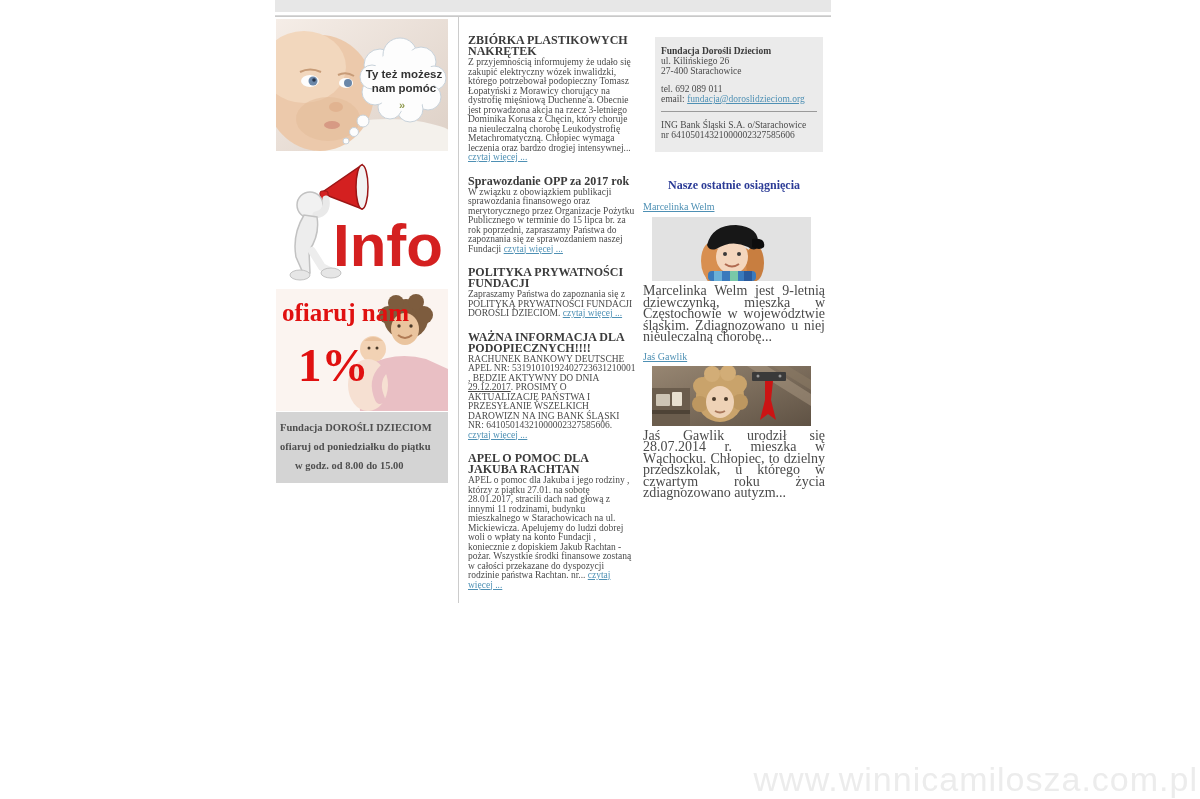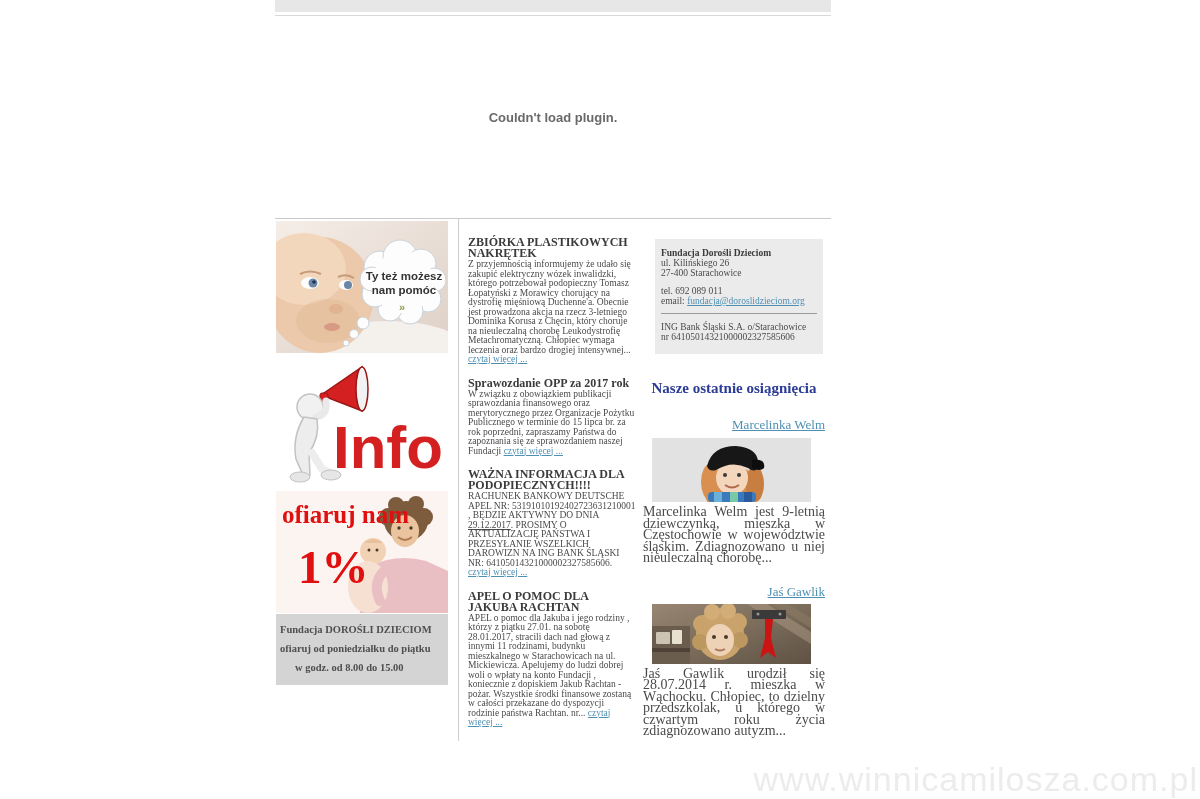"Couldn't load plugin." div.plugin-area { html: <div> <span>Couldn't load plugin.</span> </div> -> none }
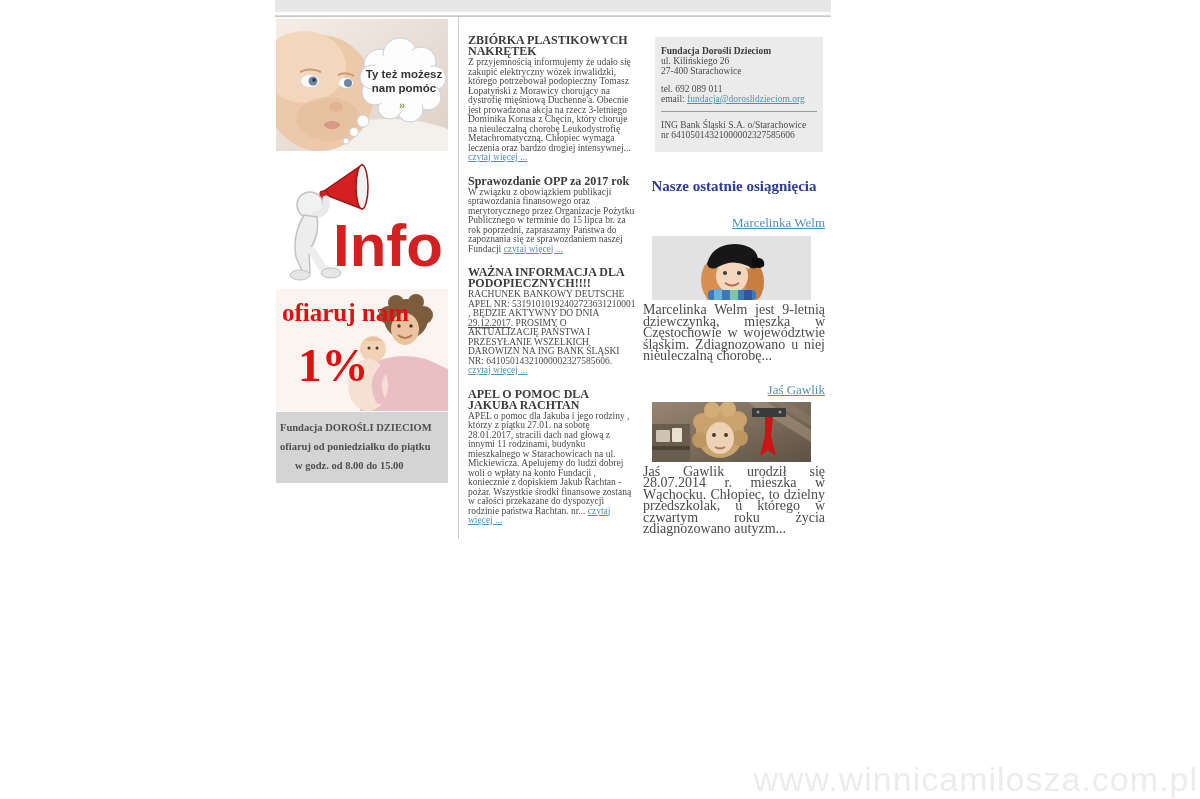"Nasze ostatnie osiągnięcia" .ach-heading { font-size: 15px -> 12px }
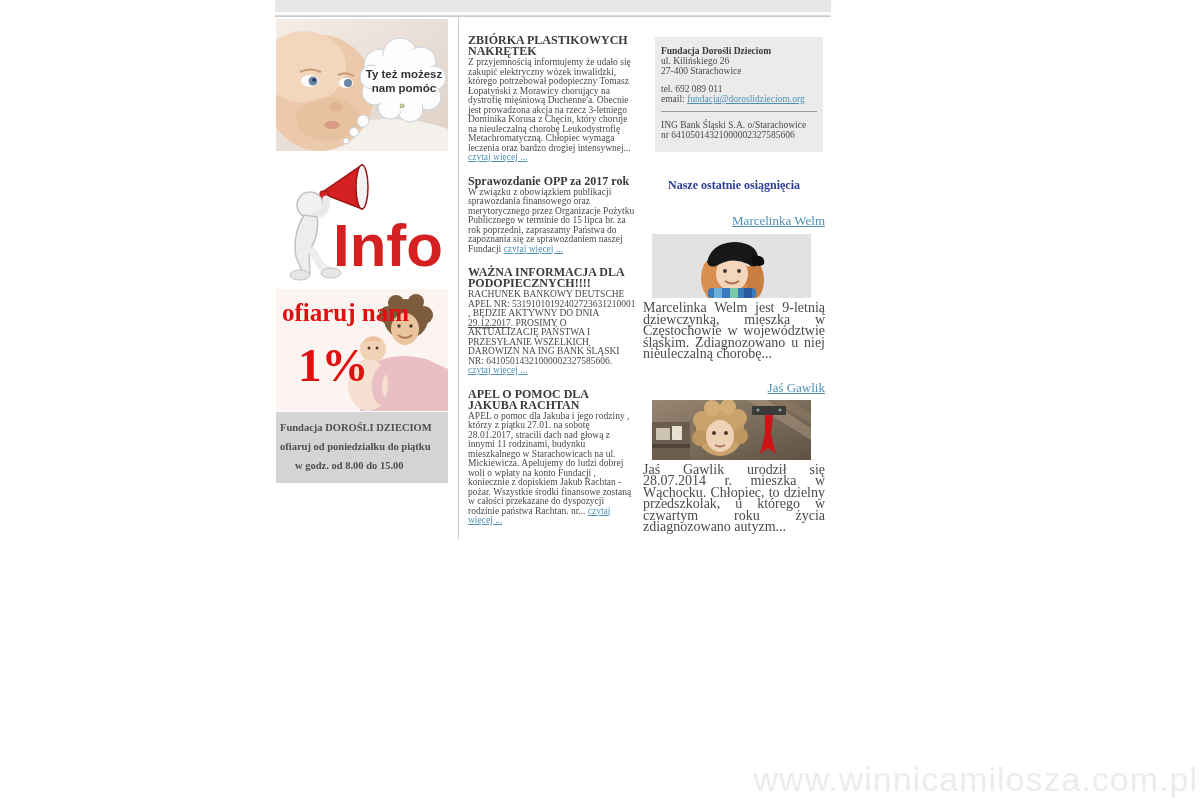"Marcelinka Welm" .ach-link { font-size: 13px -> 10px; margin-top: 20px -> 8px; text-align: right -> left }
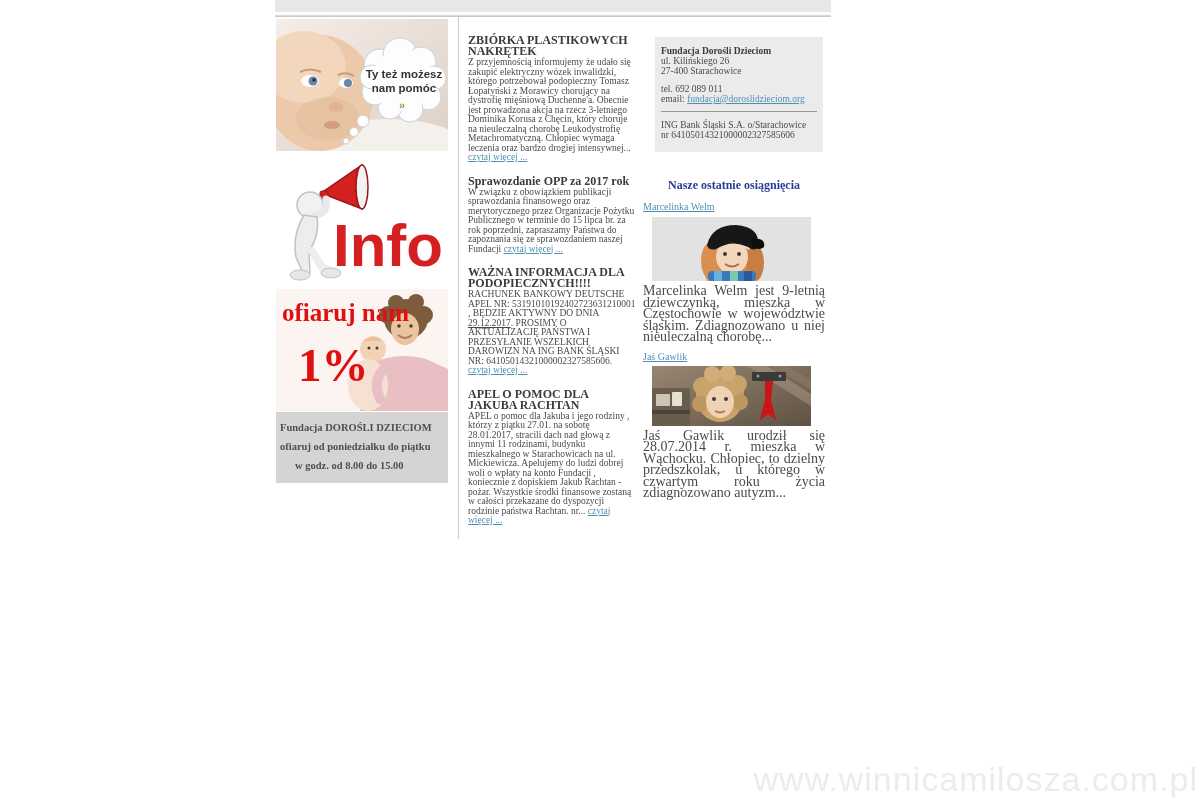"POLITYKA PRYWATNOŚCI FUNDACJI" div.article { html: none -> <div> <div>POLITYKA PRYWATNOŚCI FUNDACJI</div> <span>Zapraszamy Państwa do zapoznania się z POLITYKĄ PRYWATNOŚCI FUNDACJI DOROŚLI DZIECIOM. </span><span></span><span></span><a>czytaj więcej ...</a> </div> }
